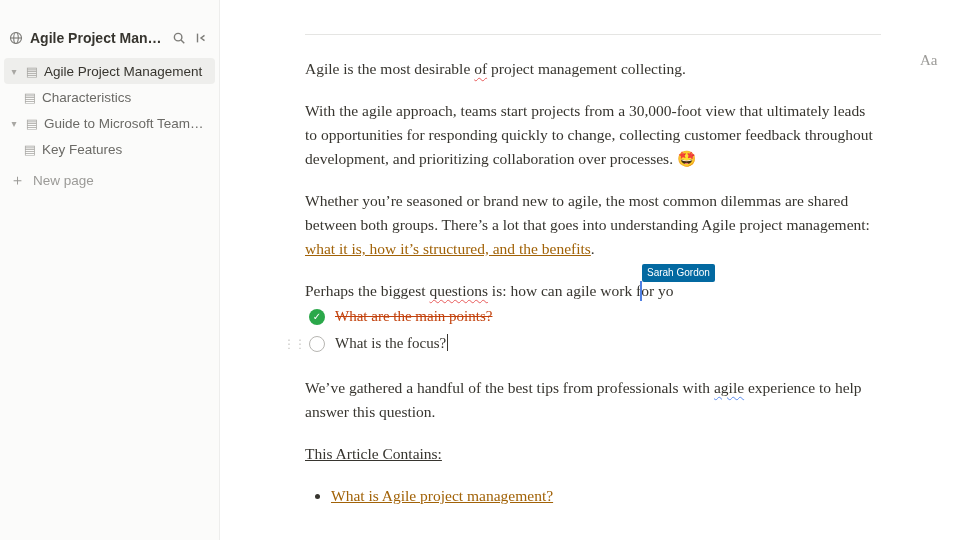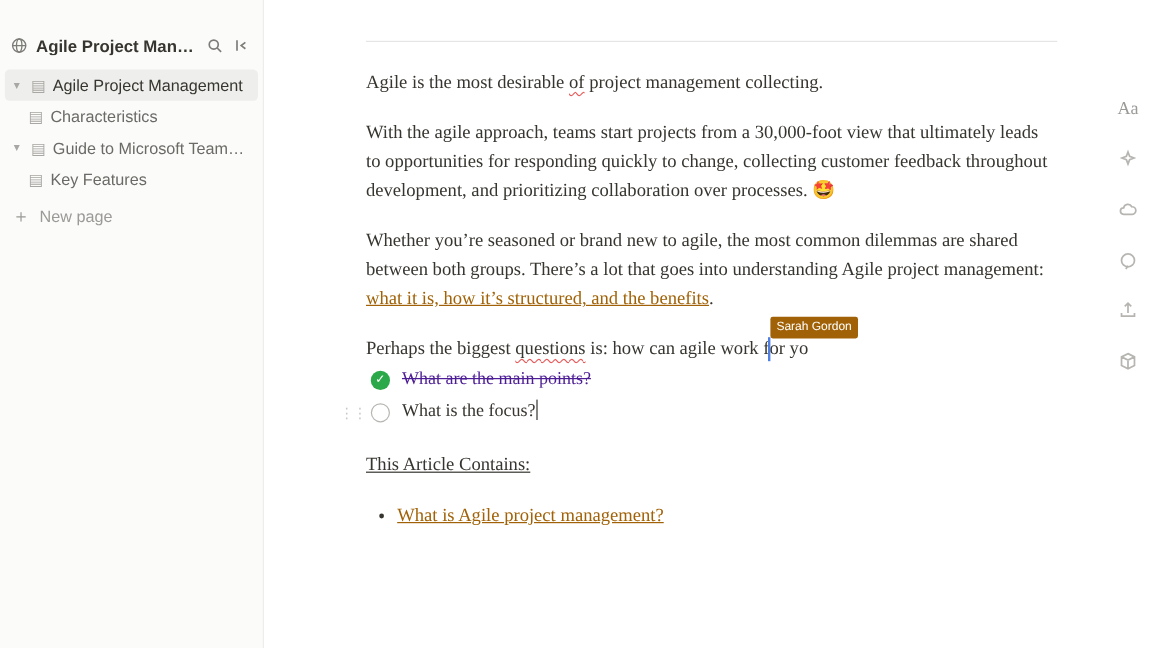"Aa" .rail { flex-direction: column -> none; margin-top: 31px -> none }
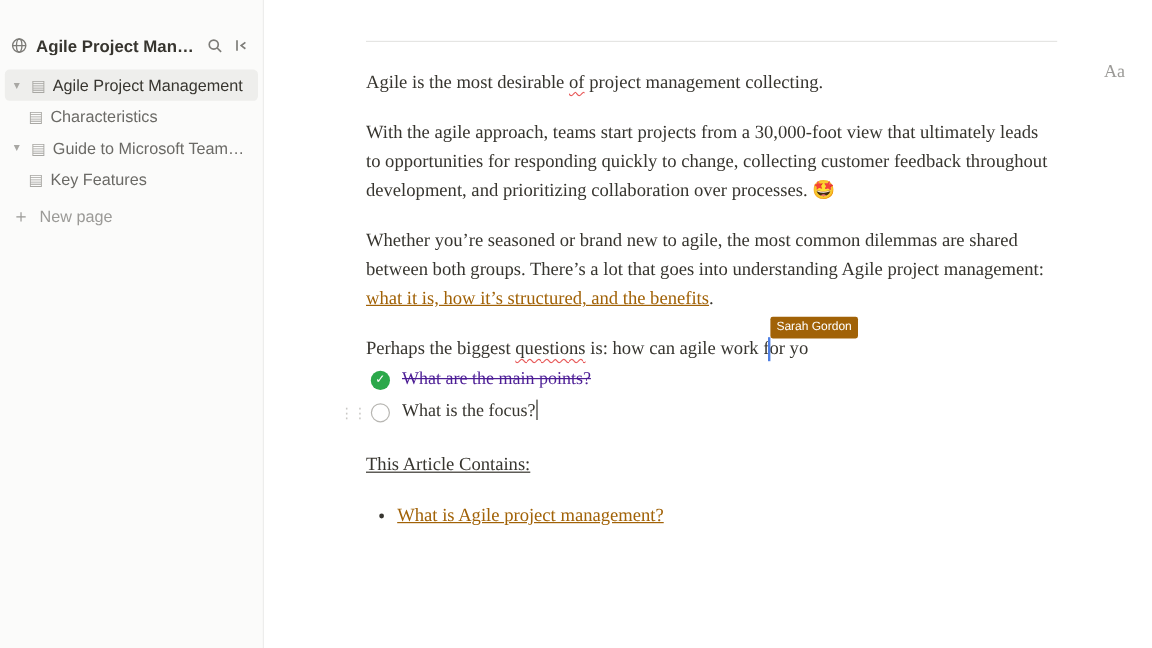"Sarah Gordon" .collab-label { background: #a16207 -> #0369a1 }
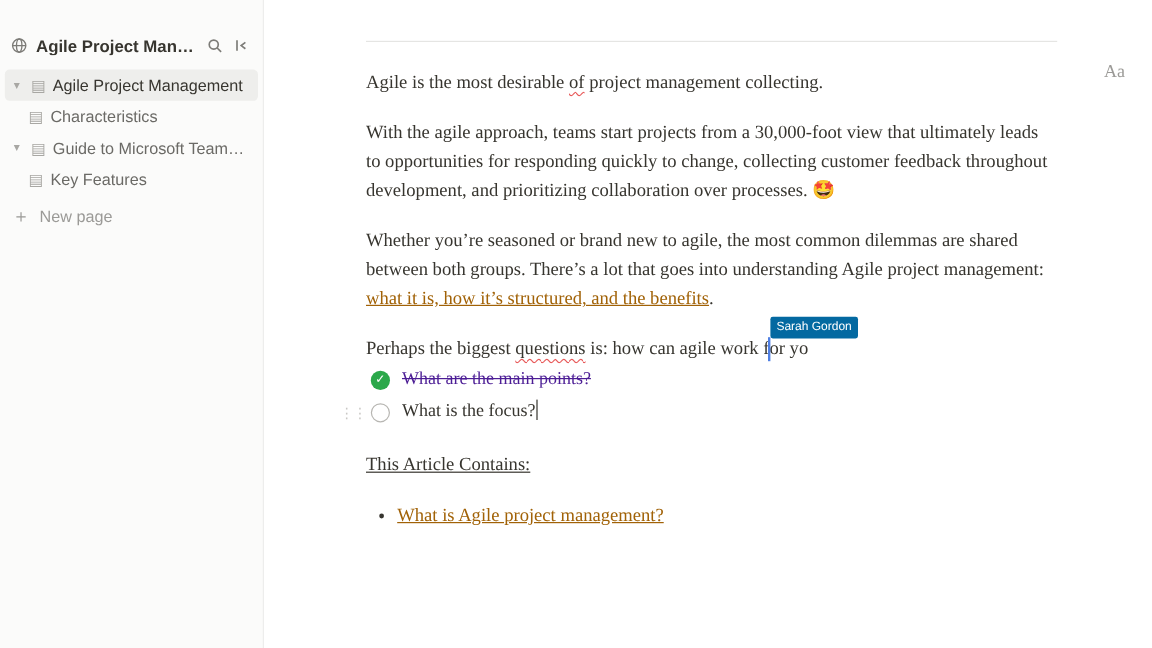"What are the main points?" .todo.done .txt { color: #4c1d95 -> #c2410c }
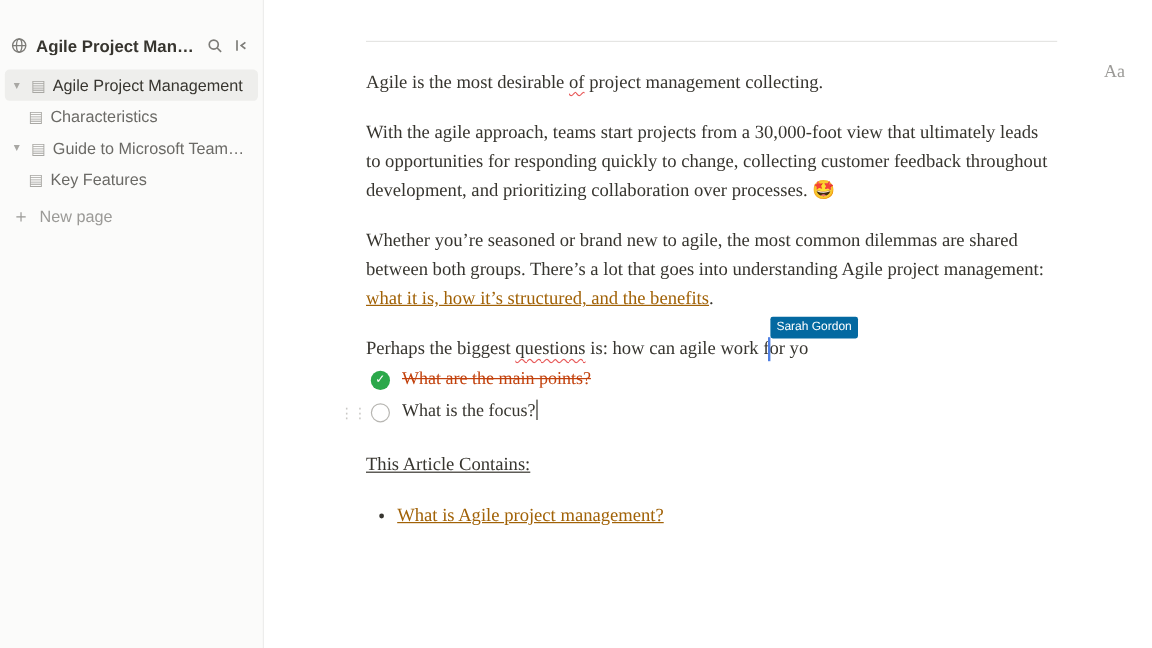"We’ve gathered a handful of" p { html: none -> <p> <span>We’ve gathered a handful of the best tips from professionals with </span><span>agile</span><span> experience to help answer this question.</span> </p> }
